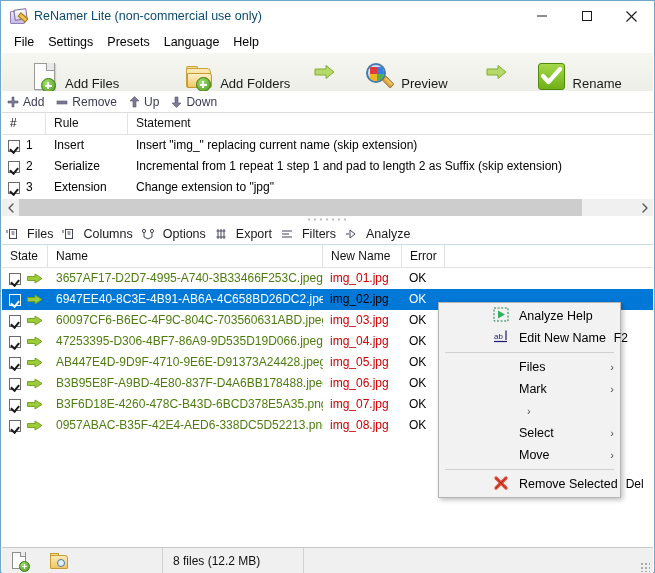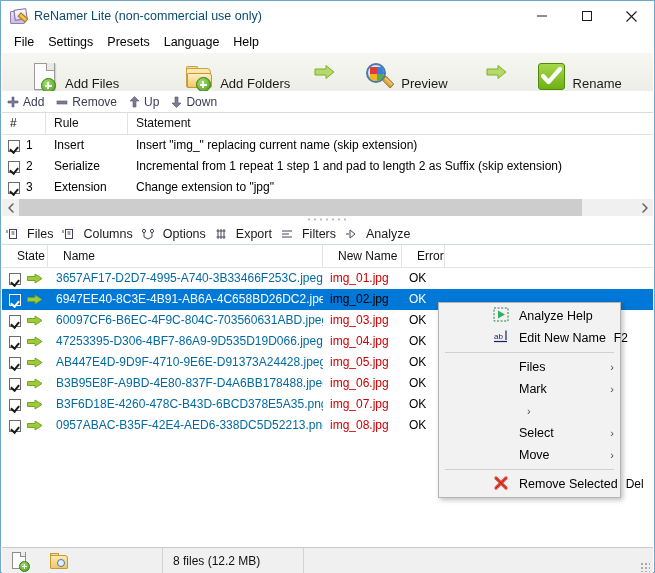"State" .fh { padding-left: 15px -> 8px }
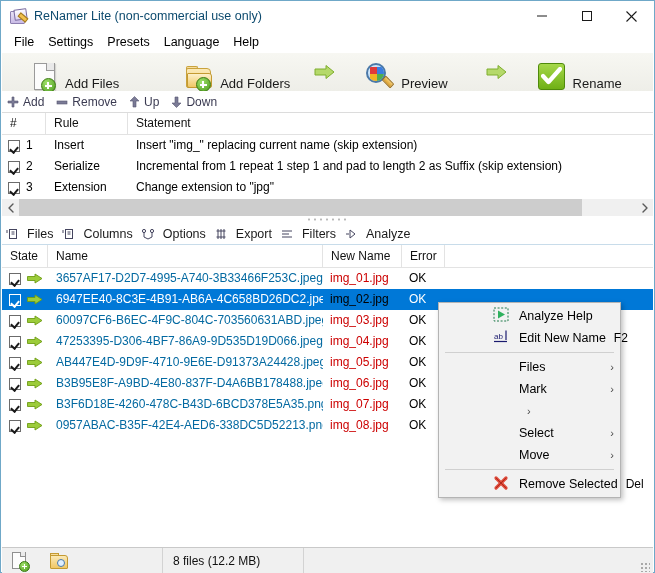"3657AF17-D2D7-4995-A740-3B33466F253C.jpe" .fc.cName { color: #0369a1 -> #4d7c0f }
